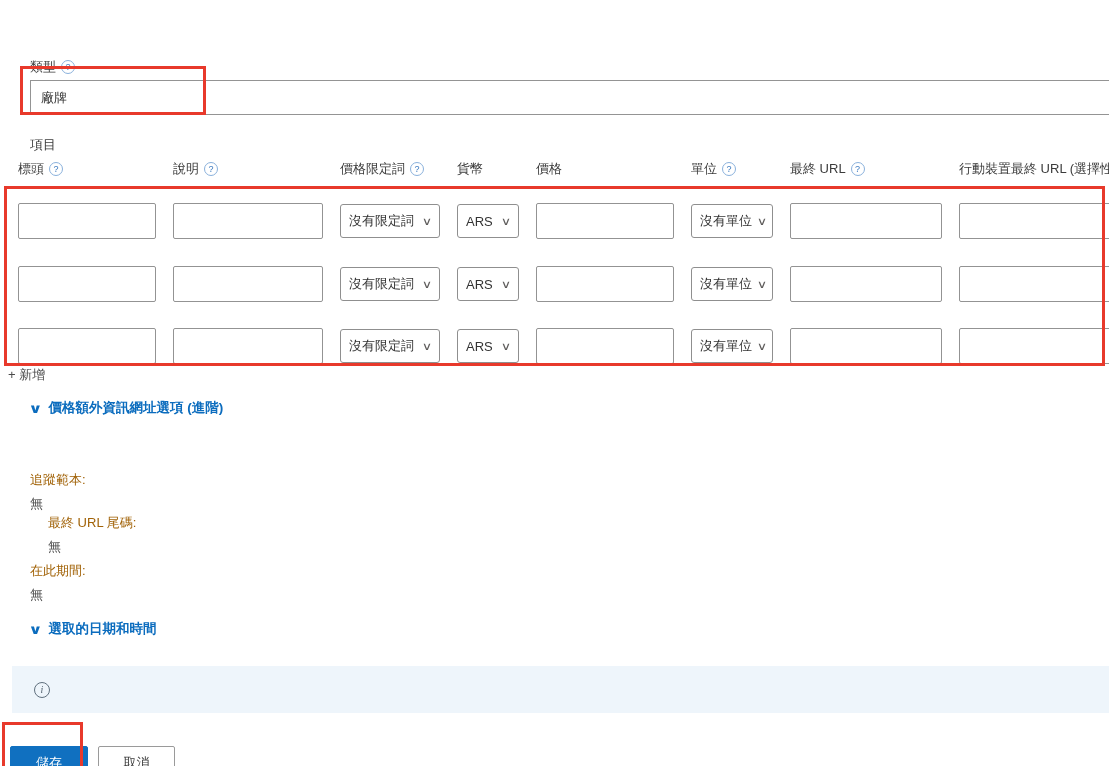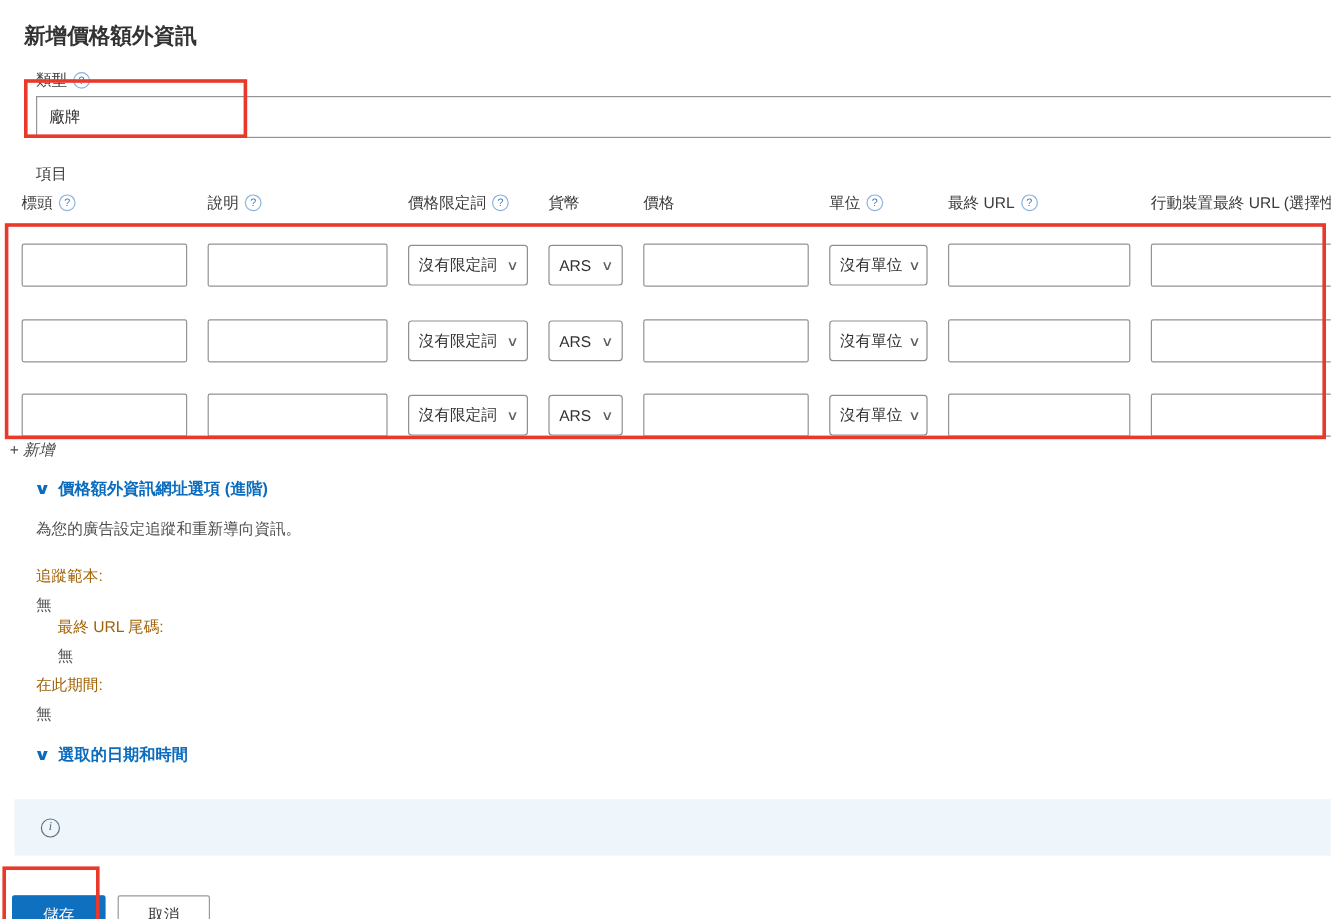"新增價格額外資訊" h1.abs { html: <h1>新增價格額外資訊</h1> -> none }
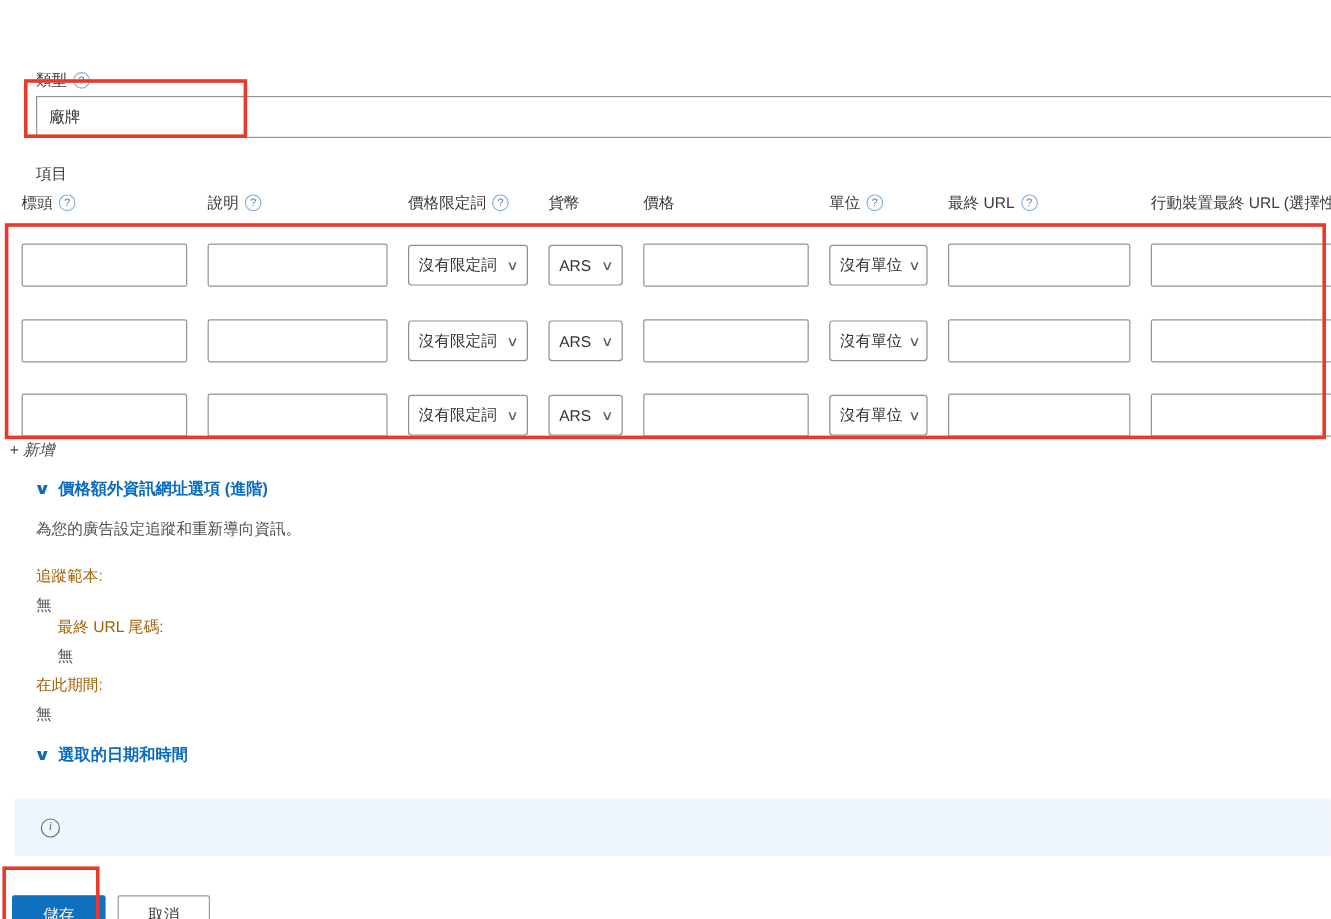"+ 新增" div.abs { font-style: italic -> none }
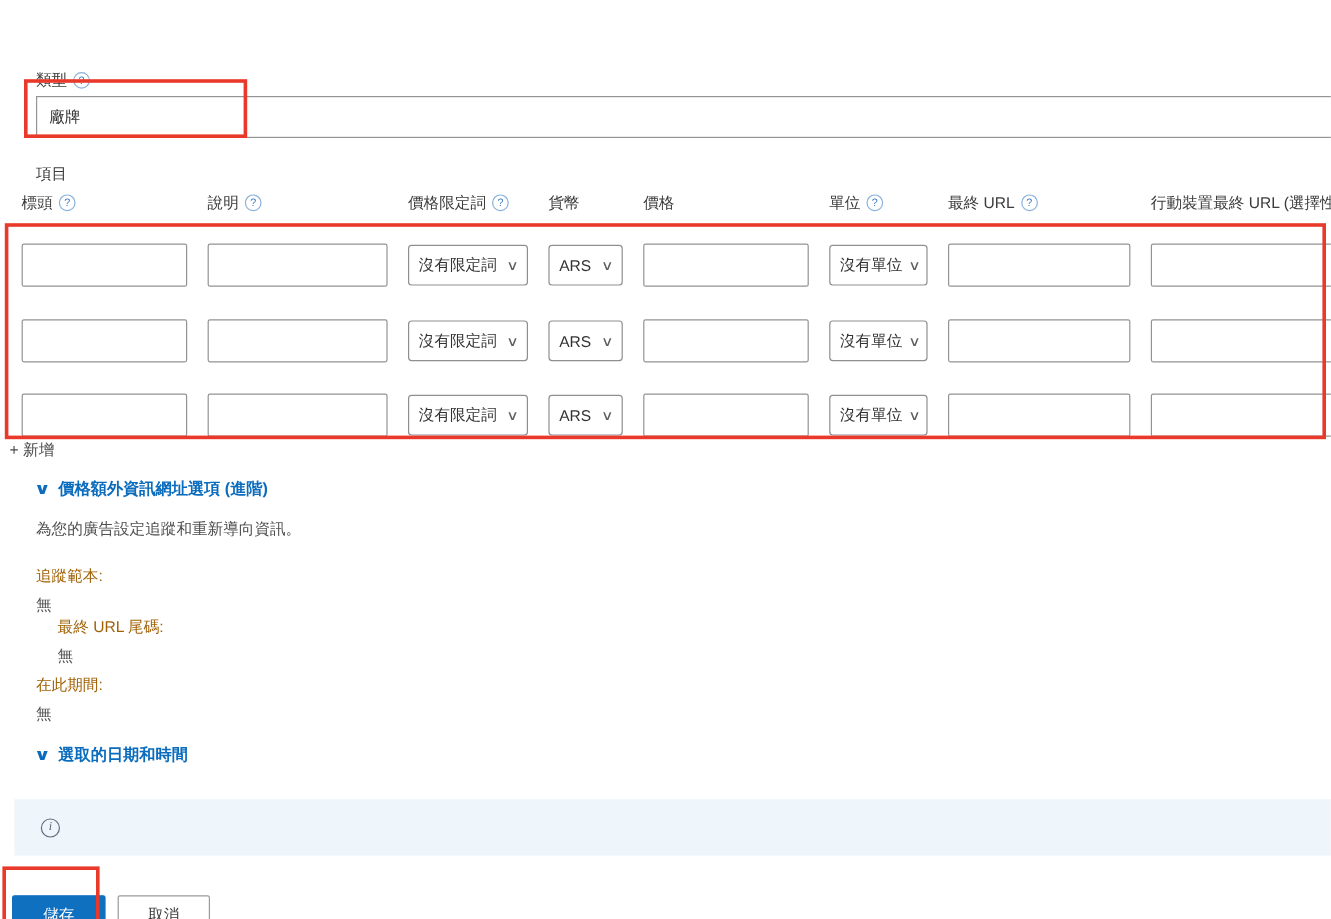"為您的廣告設定追蹤和重新導向資訊。" div.abs { html: <div>為您的廣告設定追蹤和重新導向資訊。</div> -> none }
